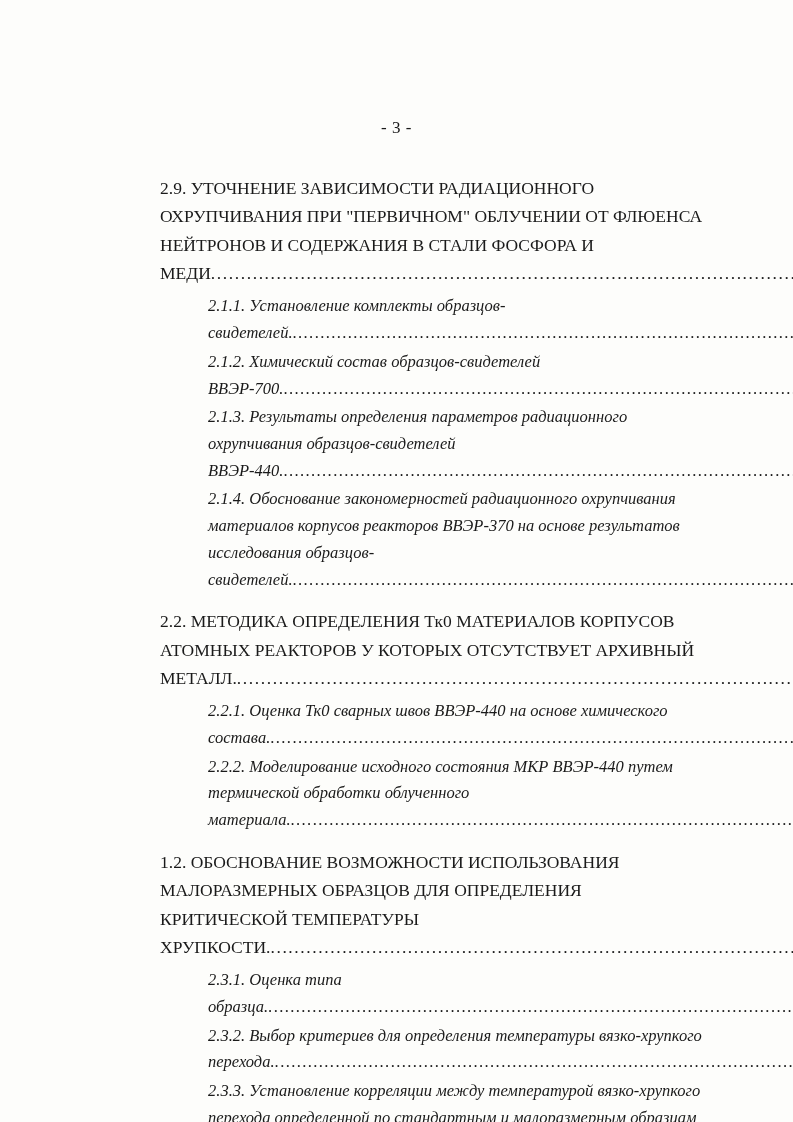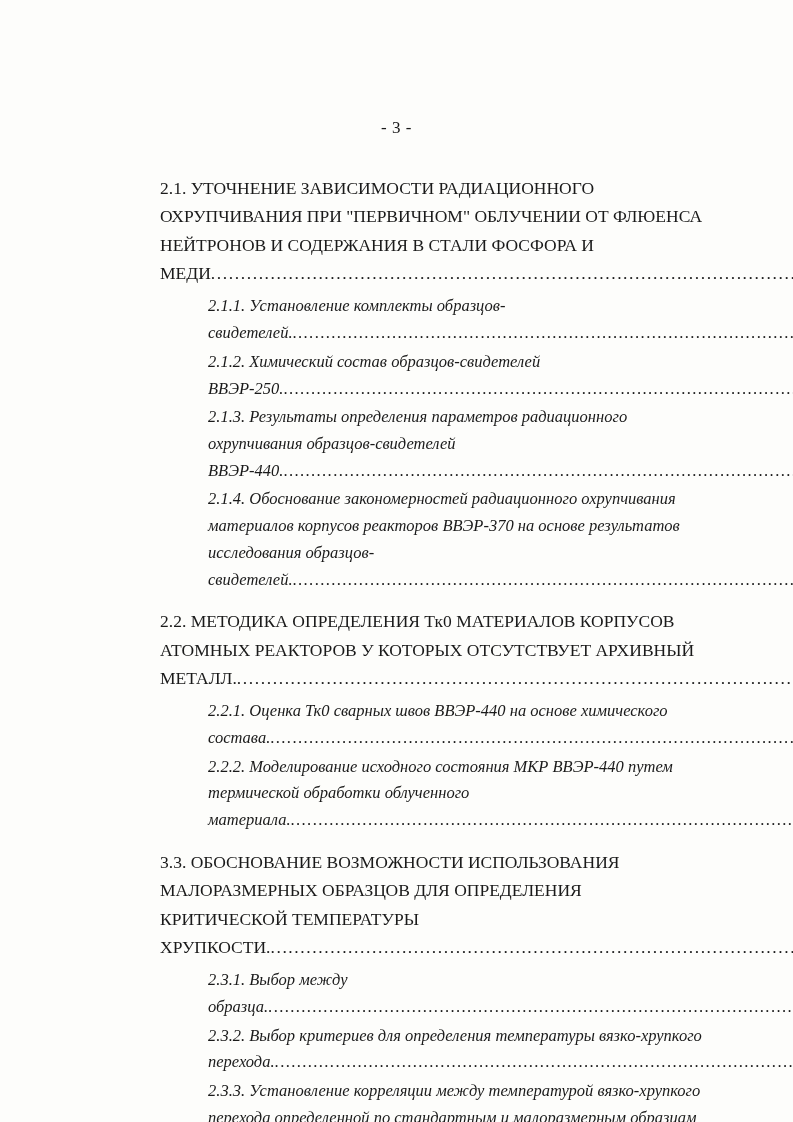"2.1. УТОЧНЕНИЕ ЗАВИСИМОСТИ РАДИАЦИОННОГО" span.txt { text: 2.1 -> 2.9 }
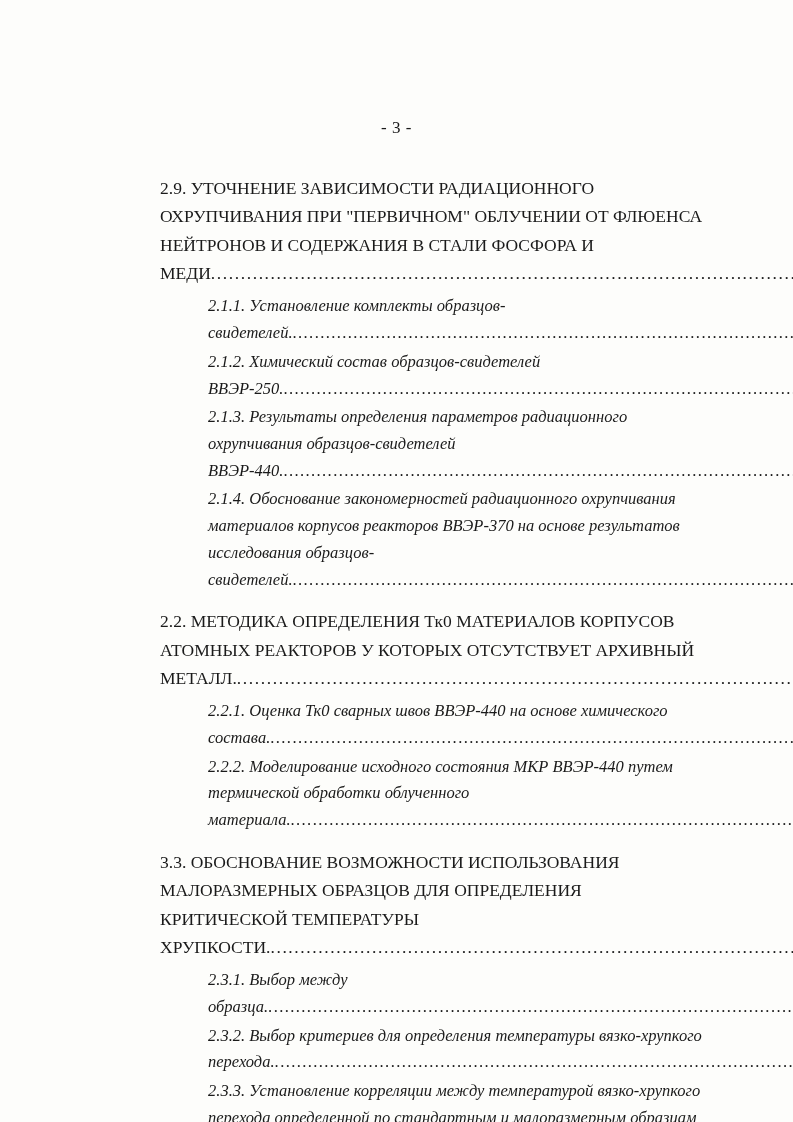"2.1.2. Химический состав" span.txt { text: ВВЭР-250 -> ВВЭР-700 }
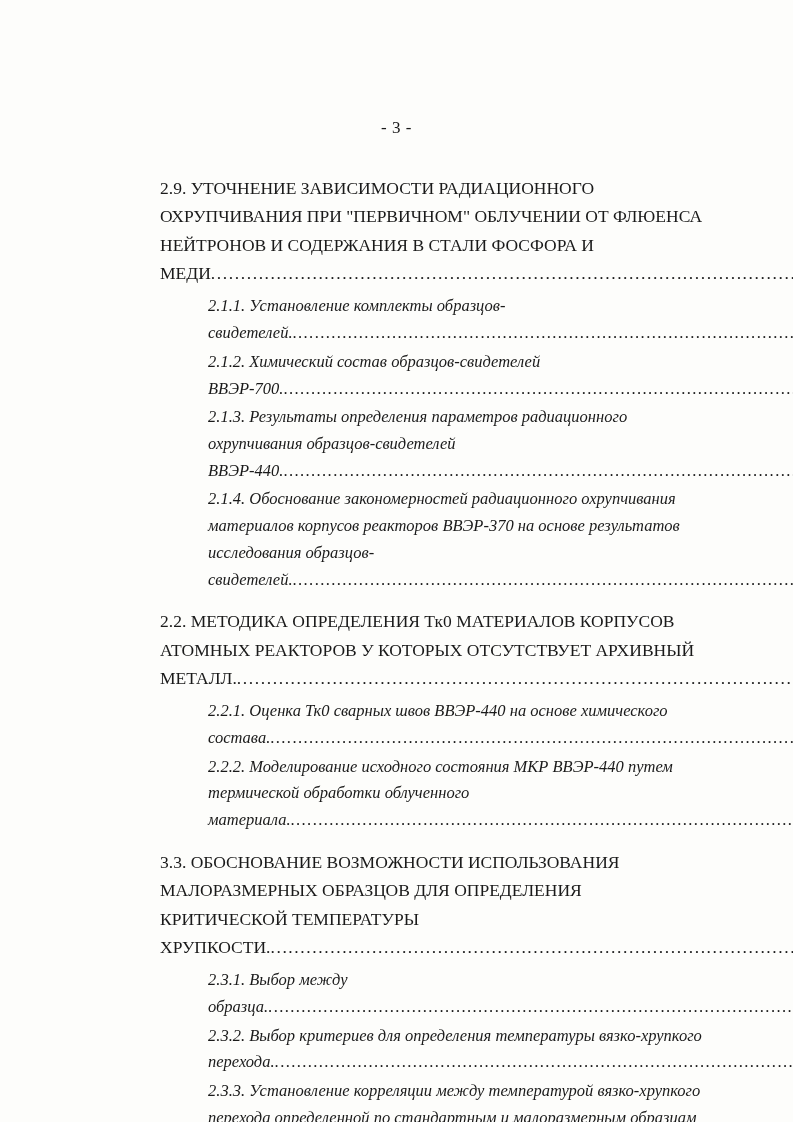"3.3. ОБОСНОВАНИЕ ВОЗМОЖНОСТИ" span.txt { text: 3.3 -> 1.2 }
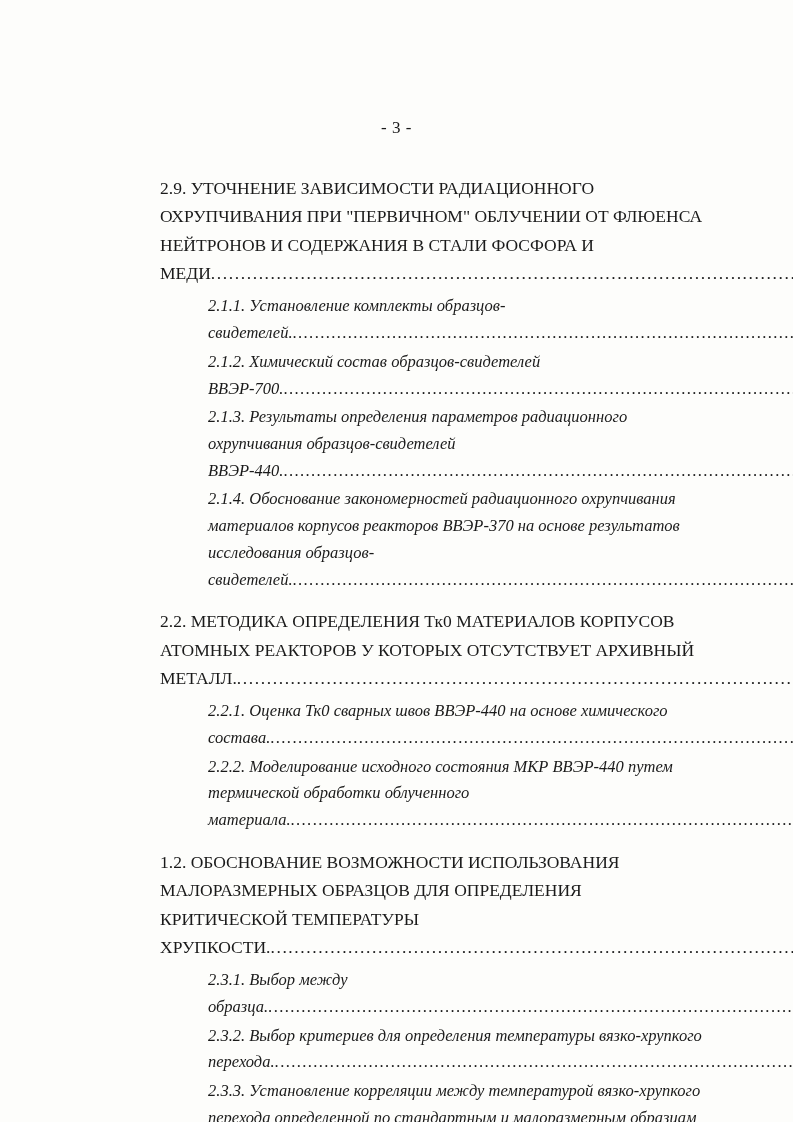"2.3.1. Выбор между образца." span.txt { text: Выбор между -> Оценка типа }
